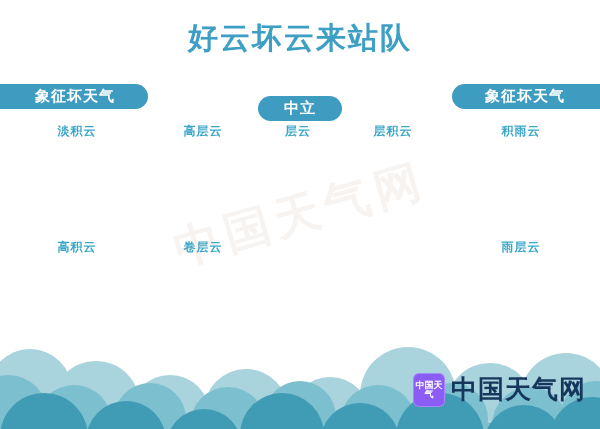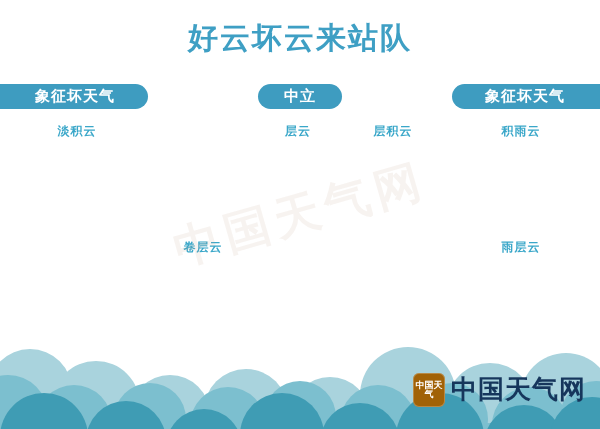"中立" .badge-mid { top: 84px -> 96px }
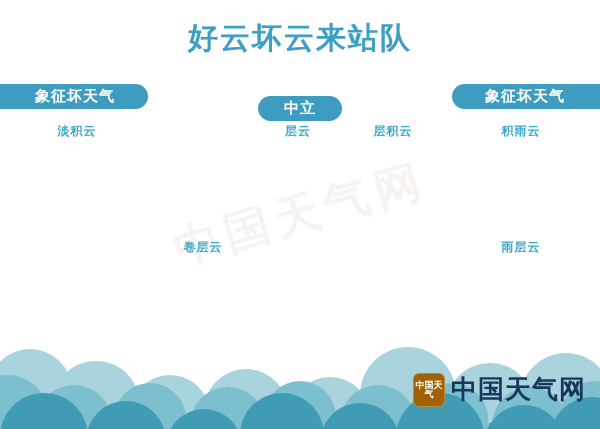"高层云" div.cloud-label { html: none -> <div>高层云</div> }
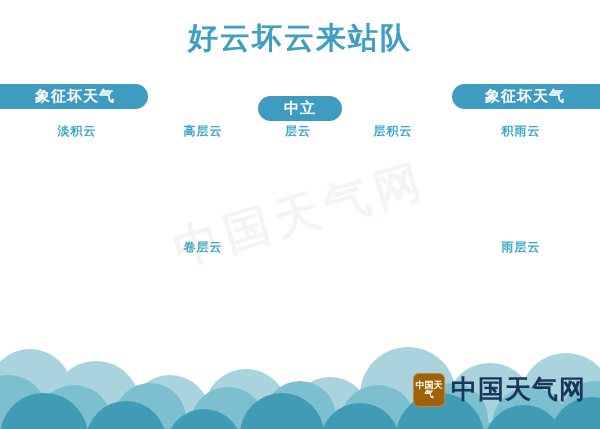"高积云" div.grid-item { html: none -> <div> <div>高积云</div> <div> <div></div> </div> </div> }
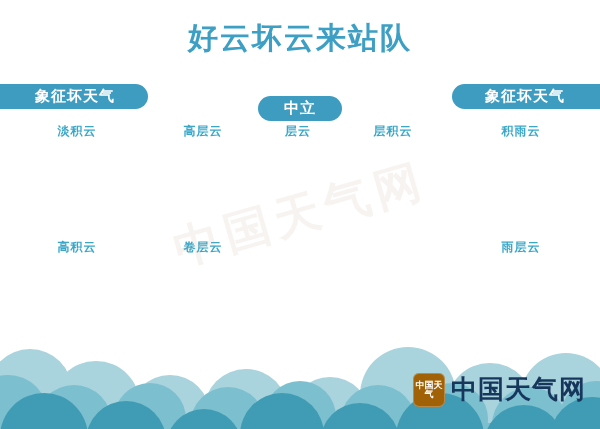"中国天气" .seal { background: #a16207 -> #8b5cf6 }
